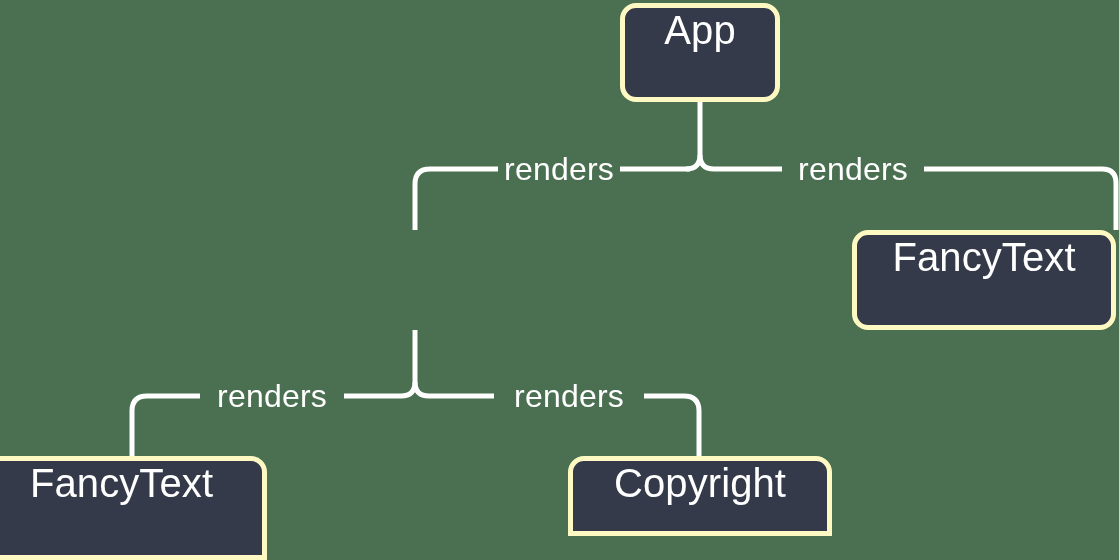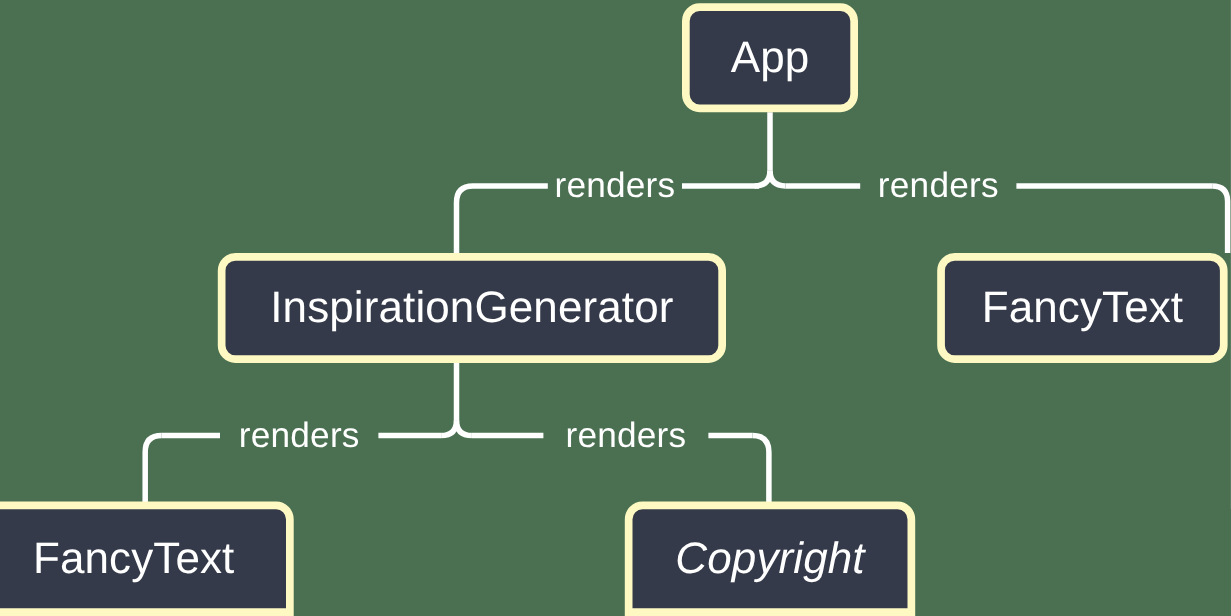"App" .node { align-items: center -> none; border: 7px solid #fef9c3 -> 5px solid #fef9c3 }
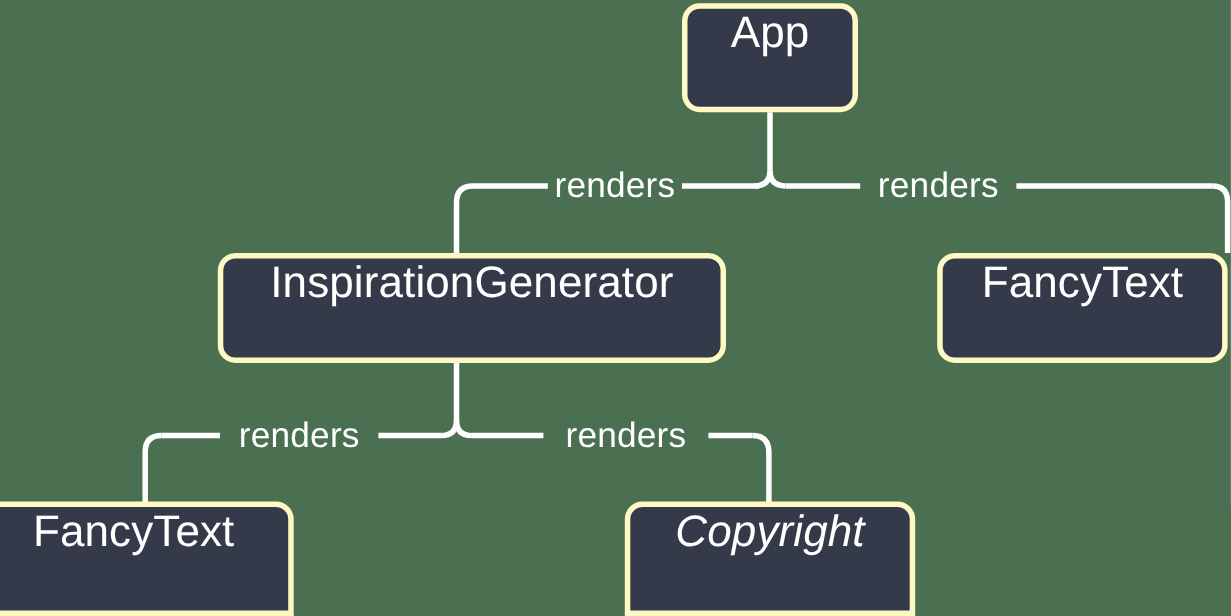"InspirationGenerator" div.node { html: <div> <span>InspirationGenerator</span> </div> -> none }
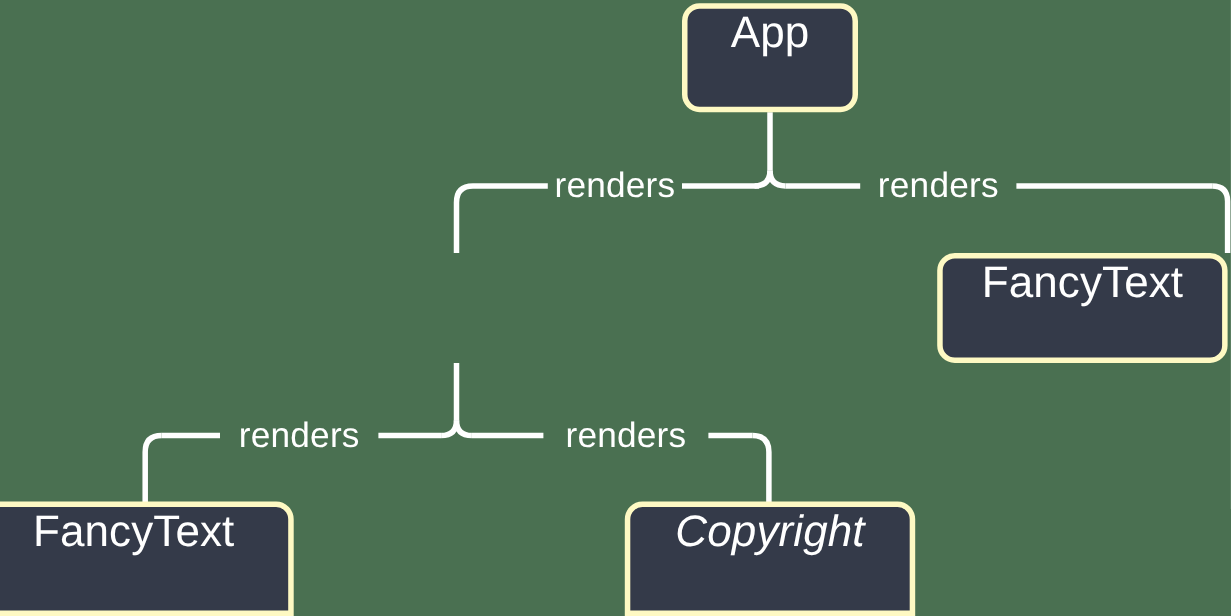"Copyright" #node-copyright { font-style: italic -> none; height: 104px -> 80px }
